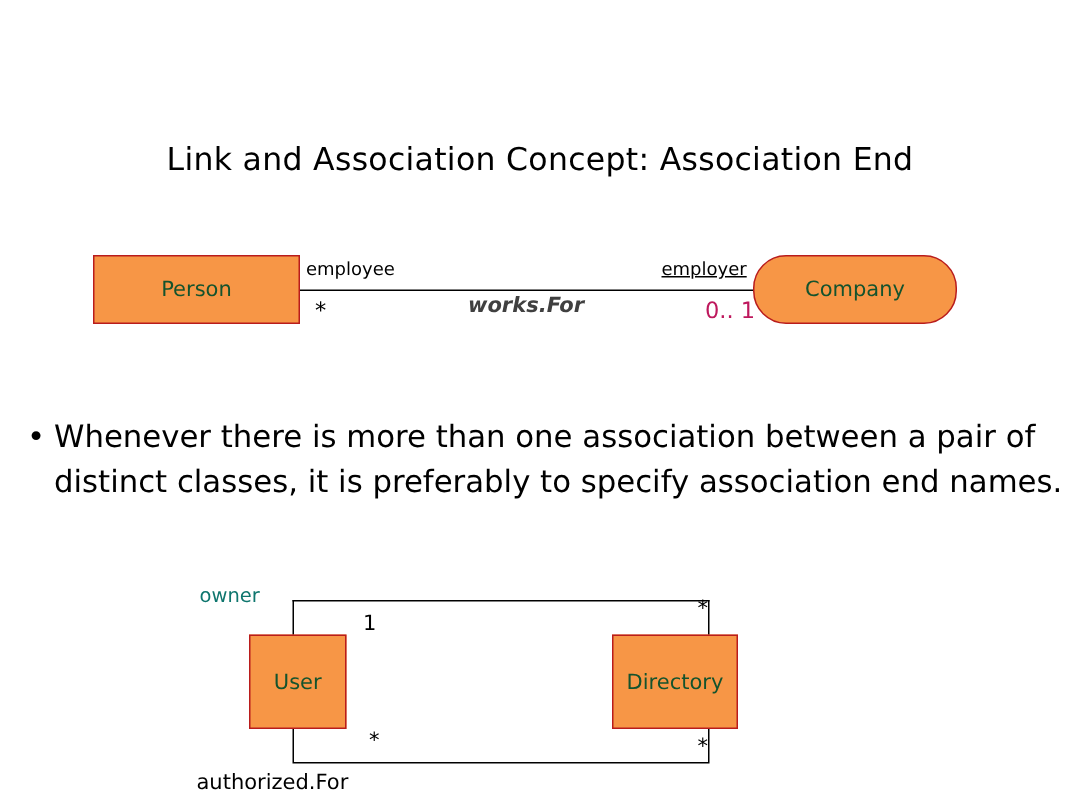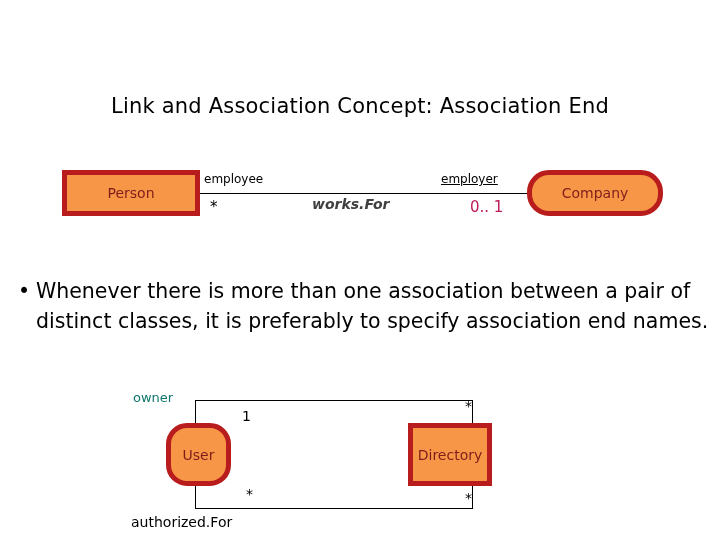"Person" .class-box { border: 5px solid #b91c1c -> 1px solid #b91c1c; color: #7f1d1d -> #14532d }
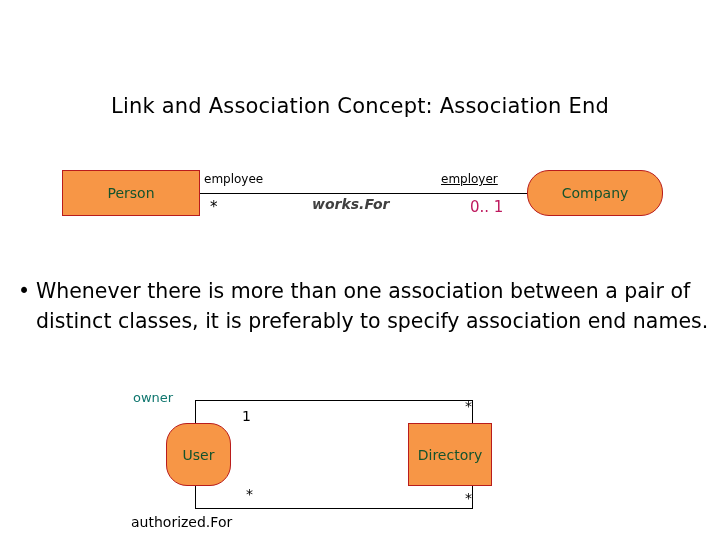"Company" #class-company { left: 527px -> 502px }
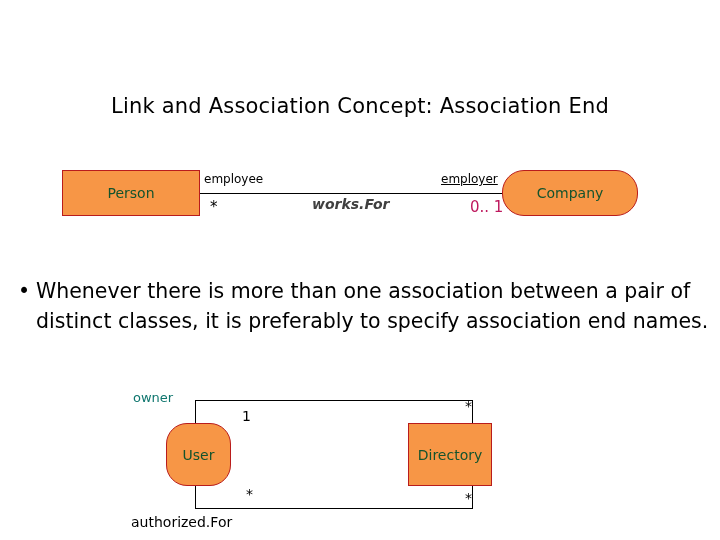"User" #class-user { border-radius: 21px -> none }
